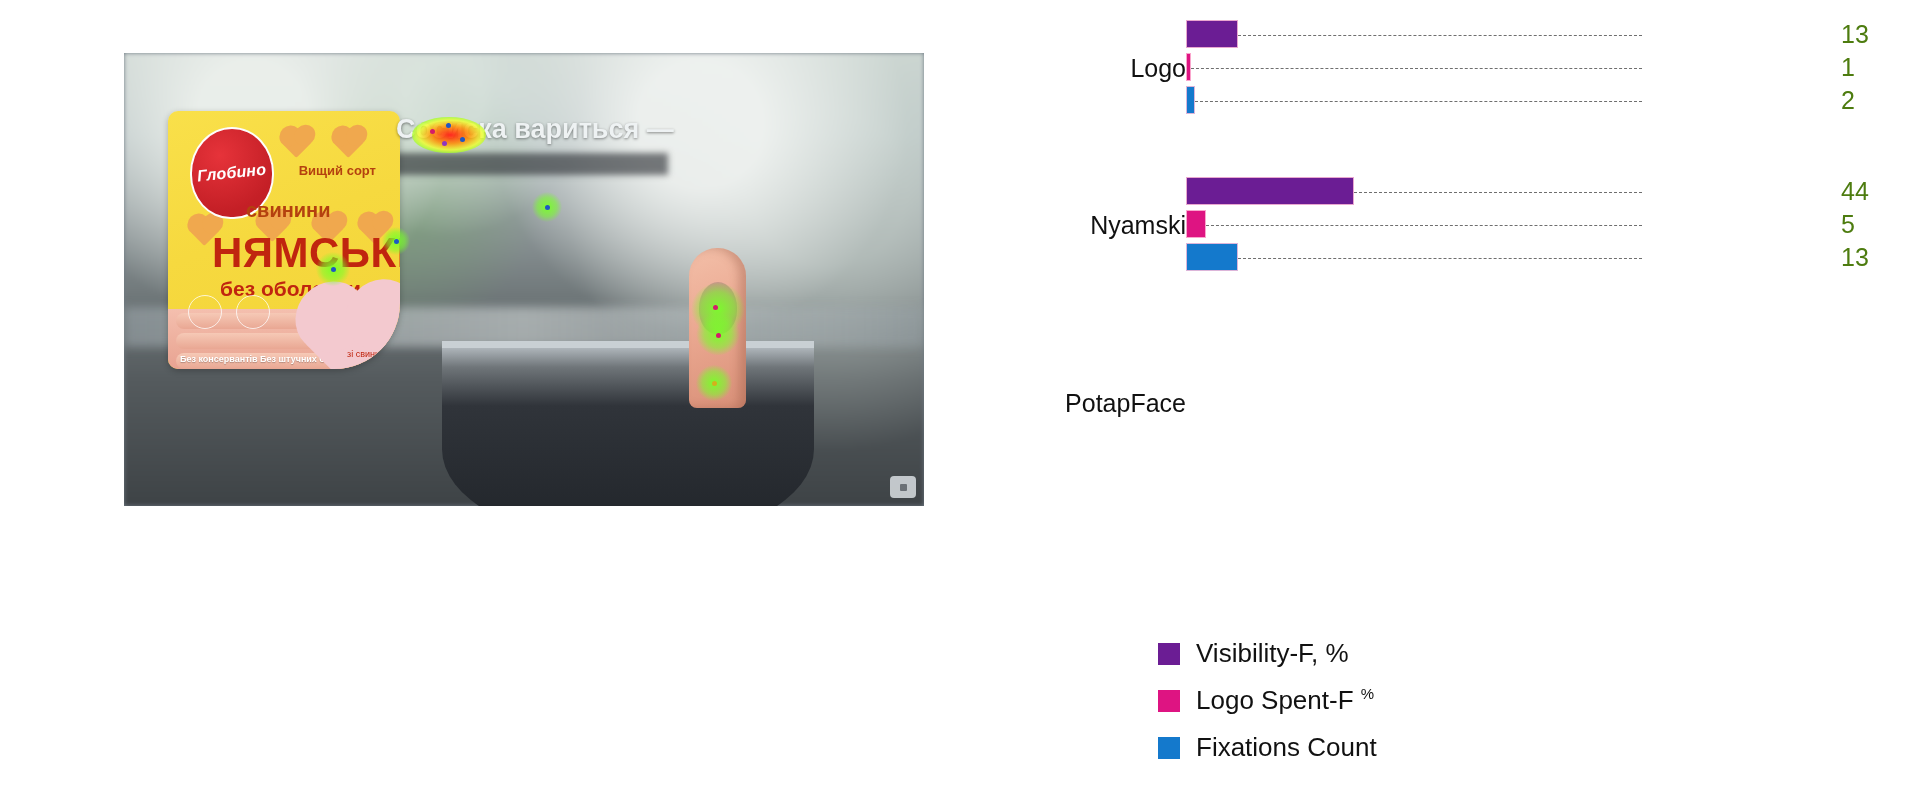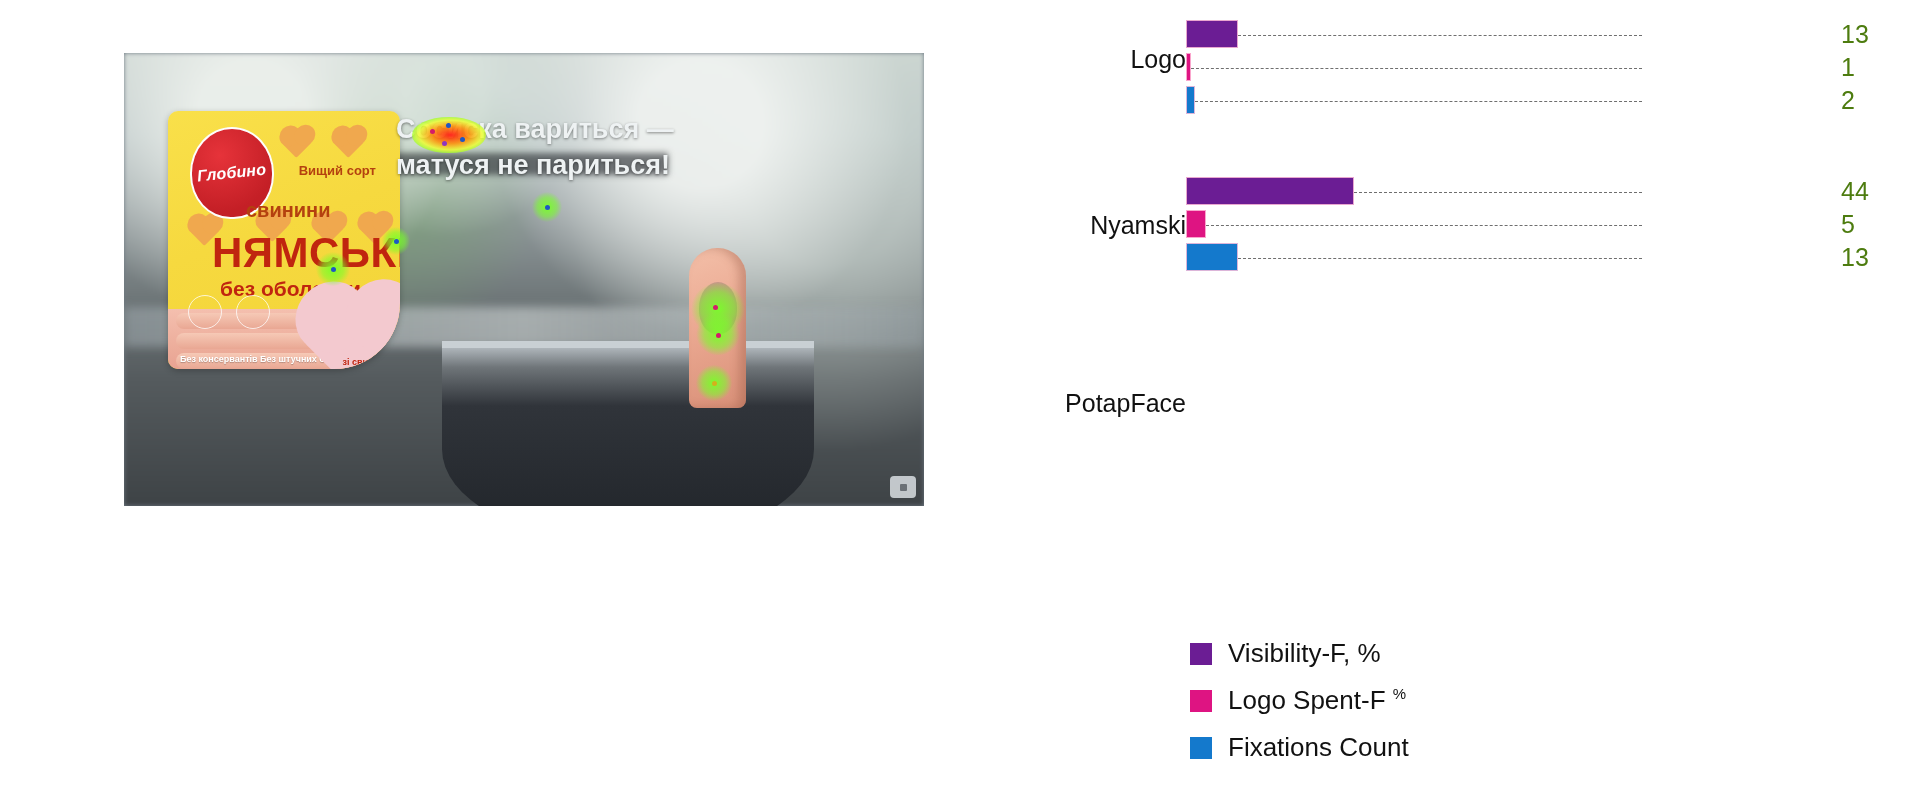"Logo" div.group-label { top: 31px -> 40px }
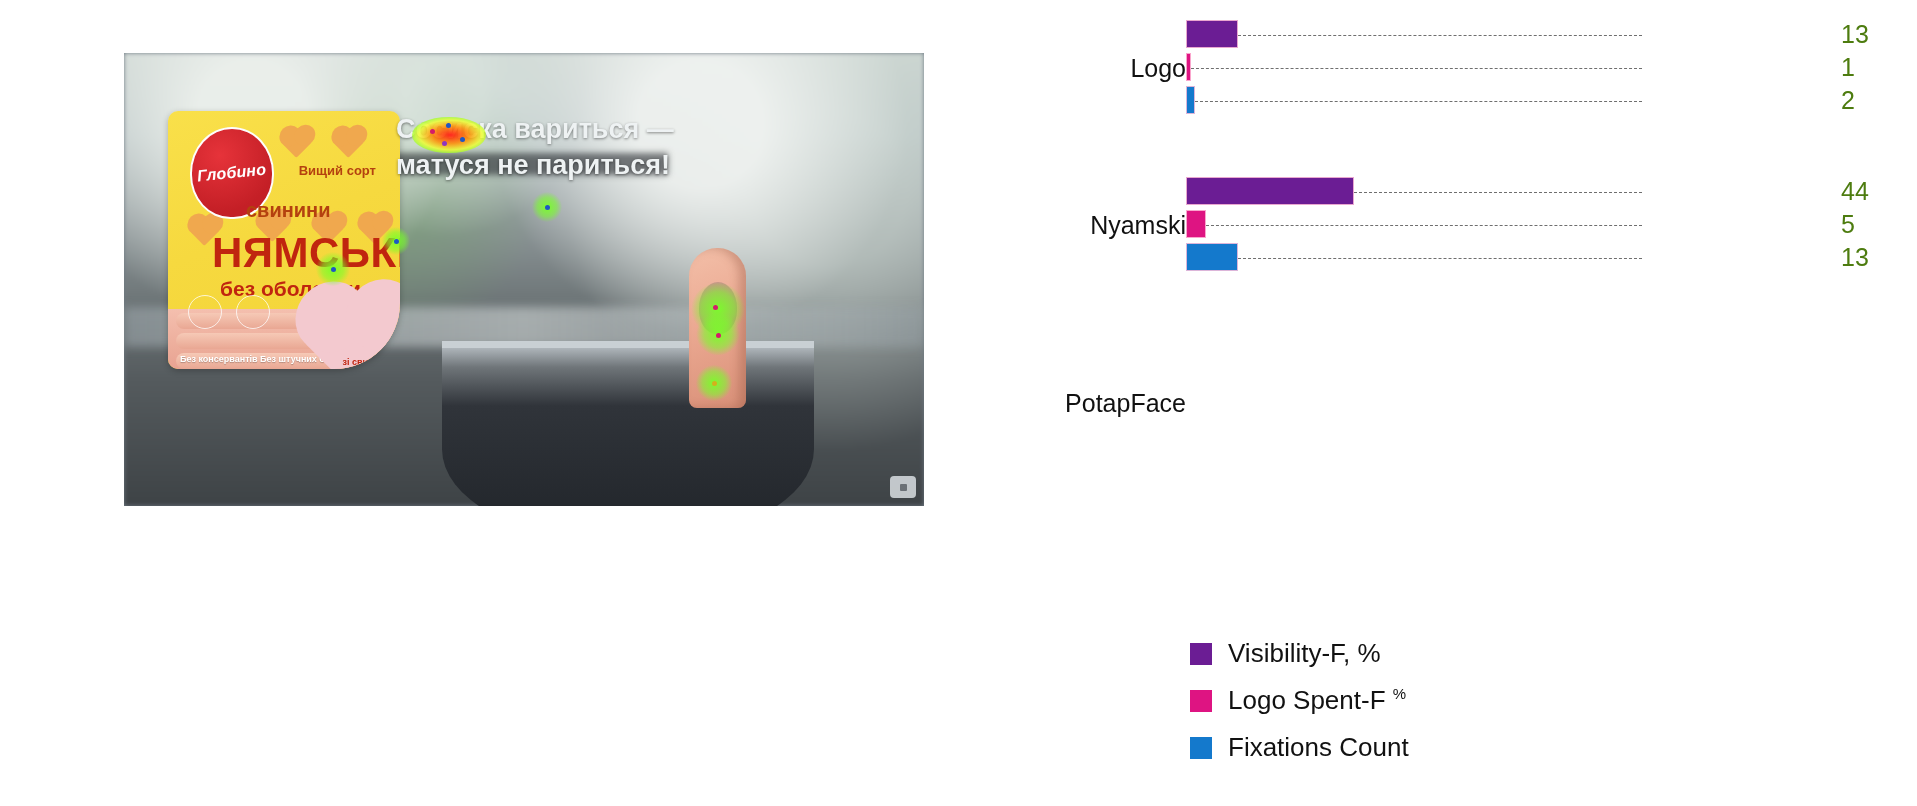"матуся не париться!" div { html: <div>матуся не париться!</div> -> none }
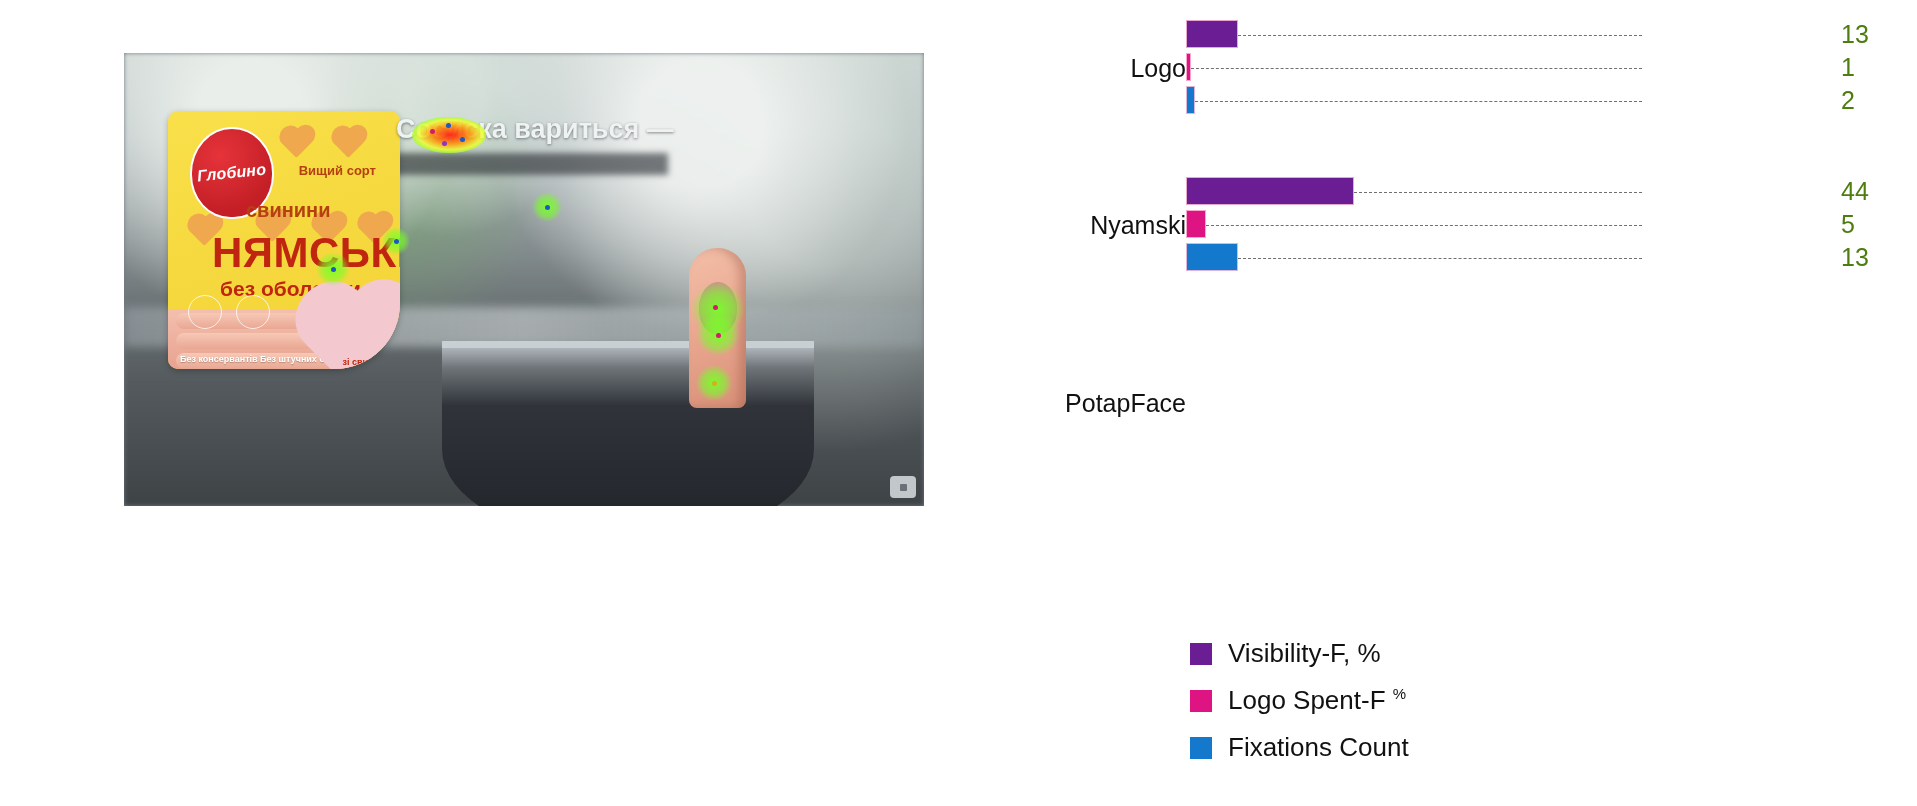"зі свинини" .pork-label { bottom: 2px -> 10px; font-weight: 700 -> 400 }
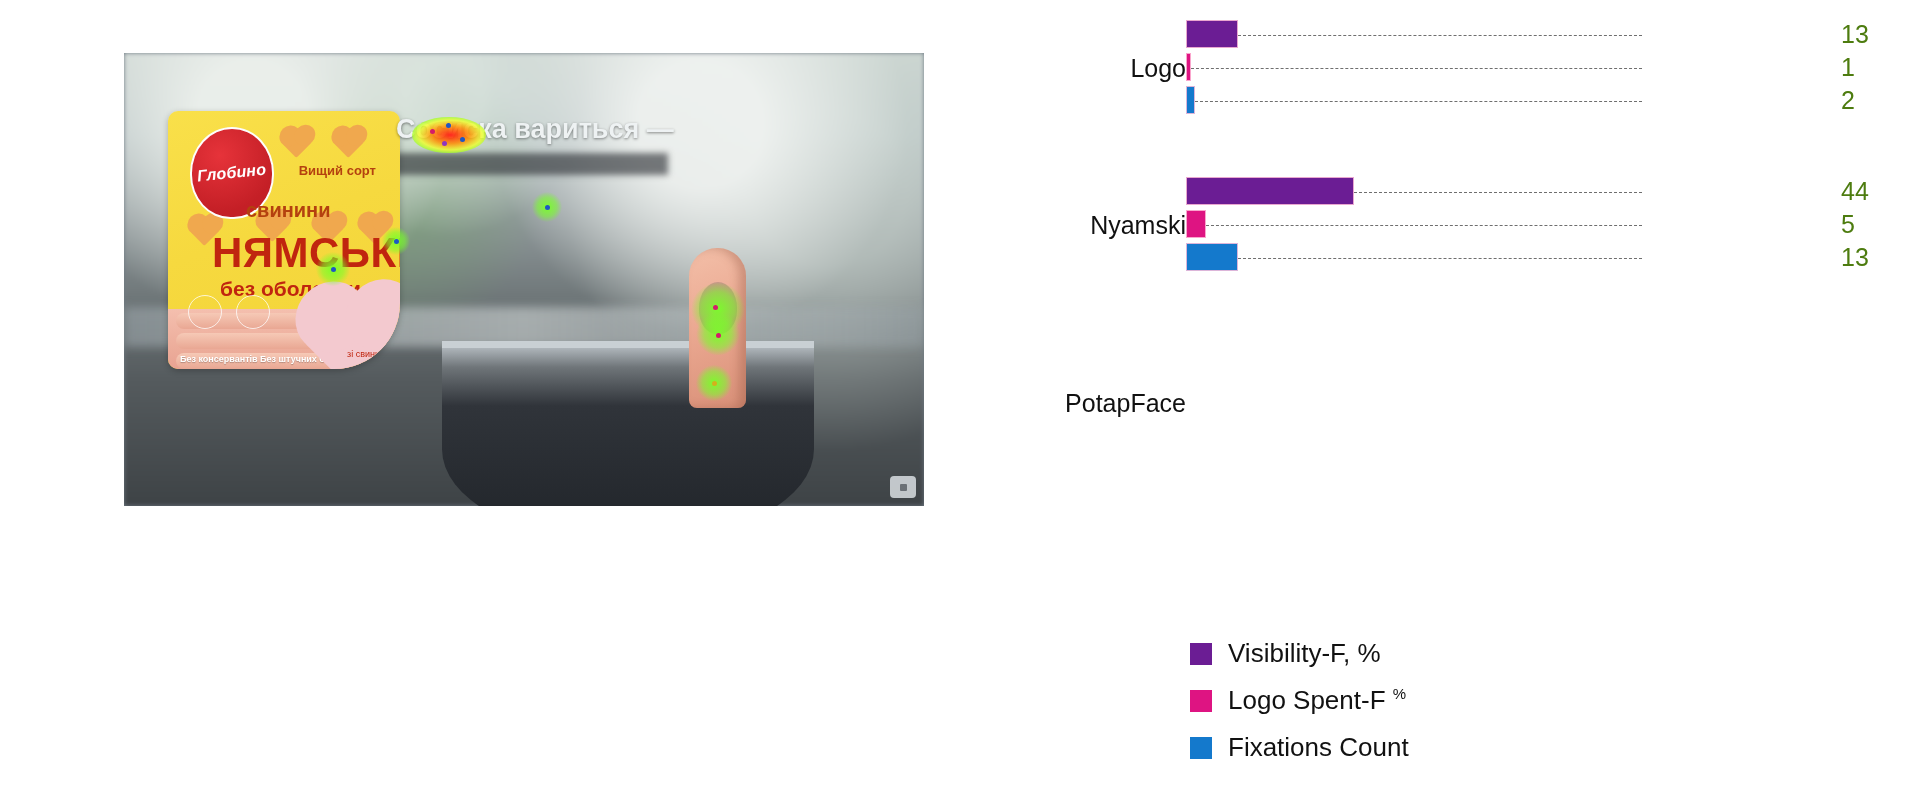"Visibility-F, %" .legend { left: 1190px -> 1158px }
